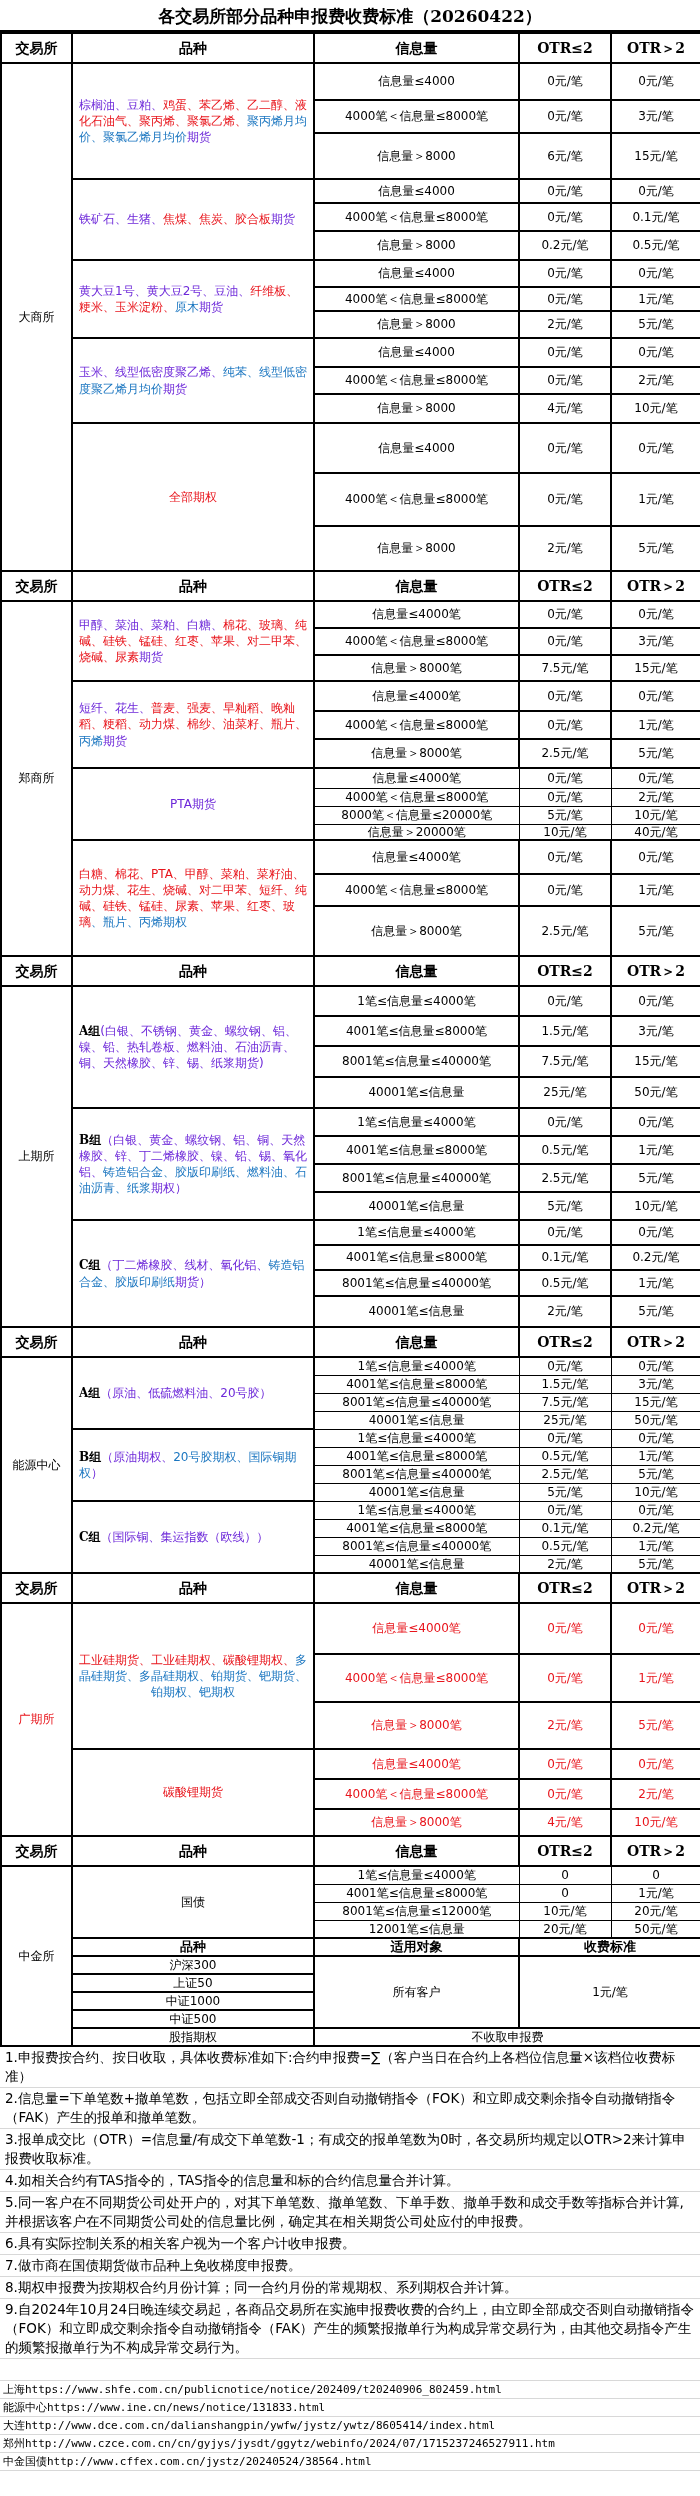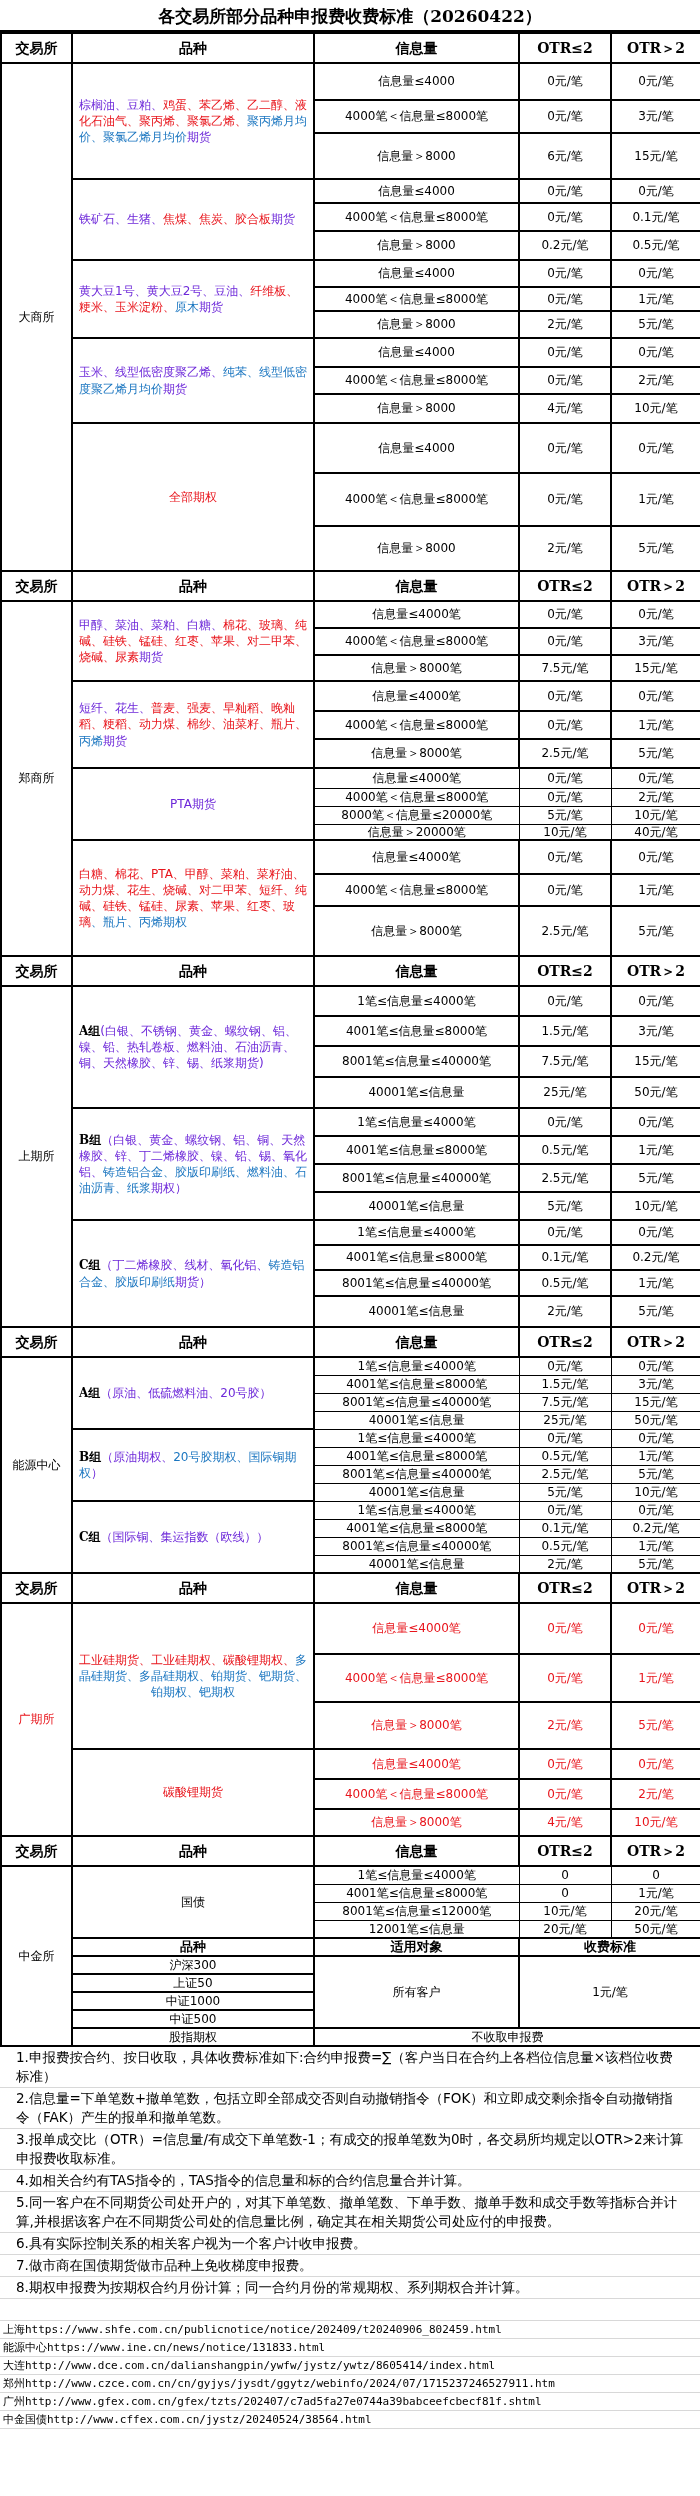"1.申报费按合约、按日收取，具体收费标准如下:合约申报费=∑（客户当日在合约上各" .note { padding: 1px 16px -> 1px 5px }
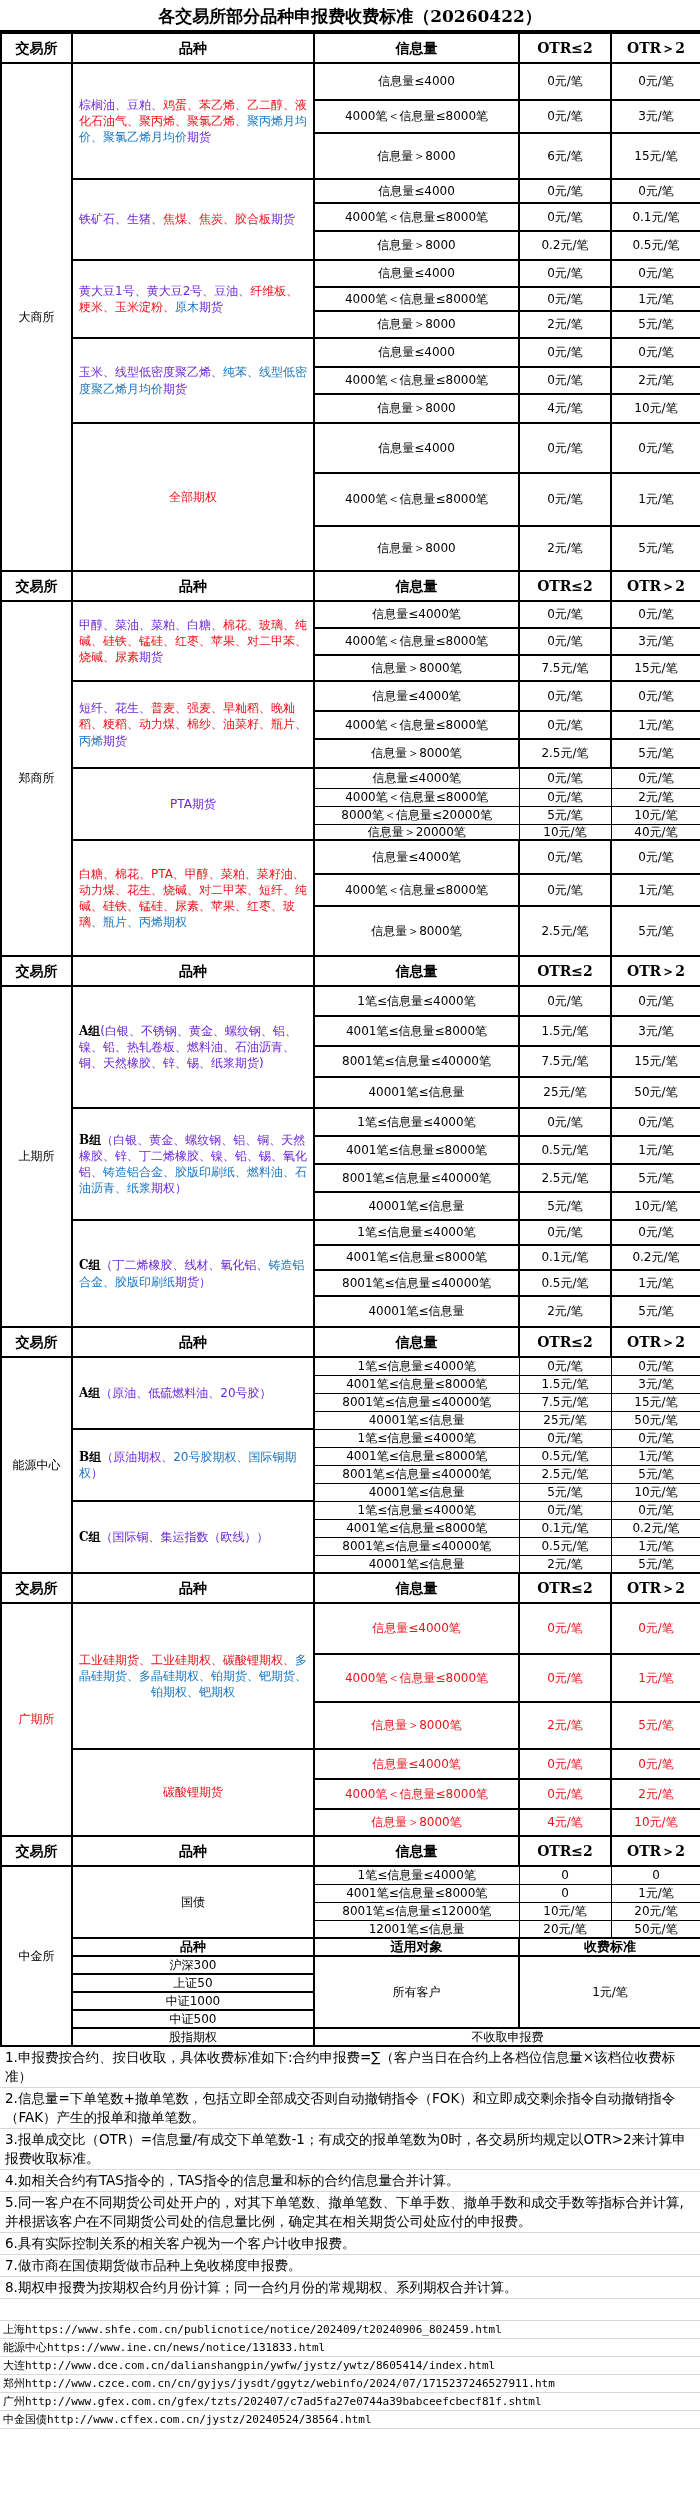"9.自2024年10月24日晚连续交易起，各商品交易所在实施申报费收费的合约上，" div.note { html: none -> <div>9.自2024年10月24日晚连续交易起，各商品交易所在实施申报费收费的合约上，由立即全部成交否则自动撤销指令（FOK）和立即成交剩余指令自动撤销指令（FAK）产生的频繁报撤单行为构成异常交易行为，由其他交易指令产生的频繁报撤单行为不构成异常交易行为。</div> }
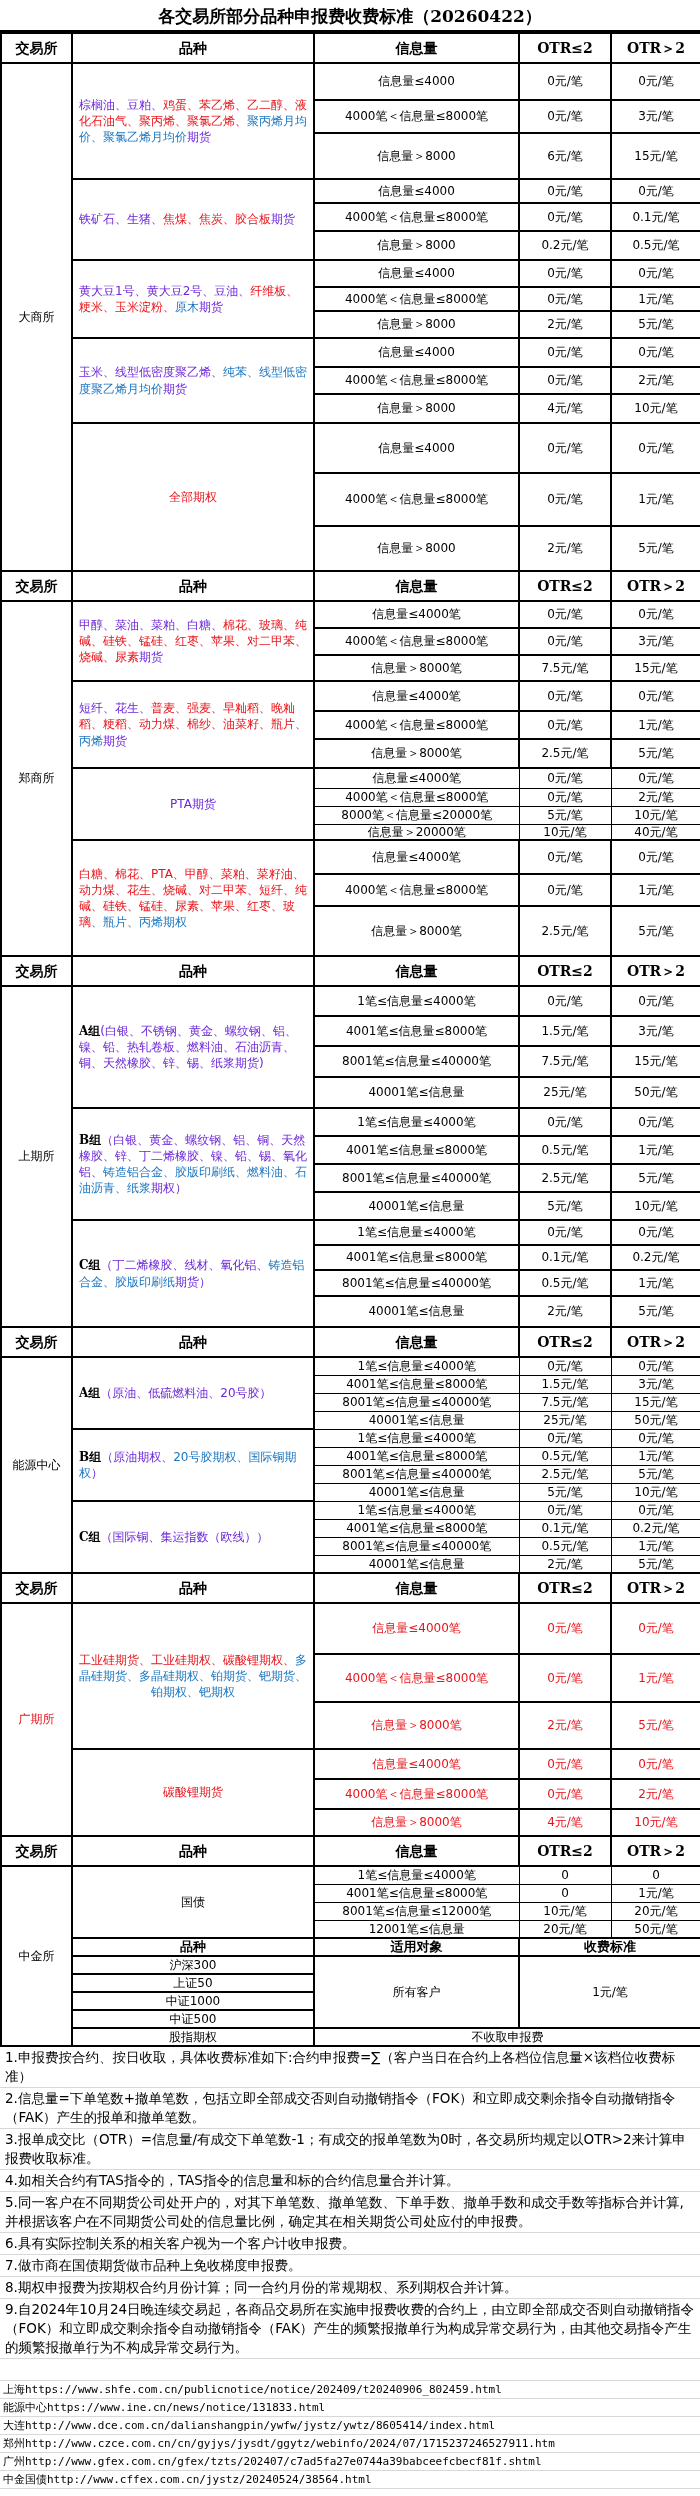"广州http://www.gfex.com.cn/gfex/tzts/20240" div.link { html: <div>广州http://www.gfex.com.cn/gfex/tzts/202407/c7ad5fa27e0744a39babceefcbecf81f.shtml</div> -> none }
